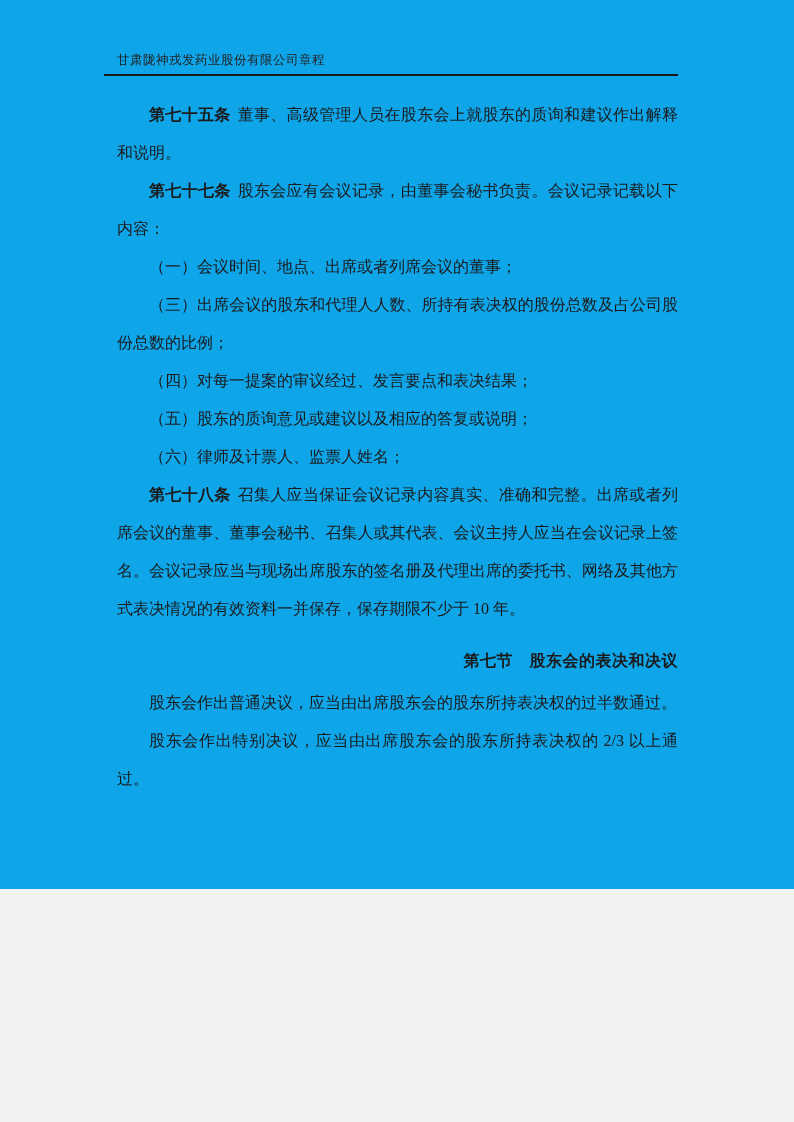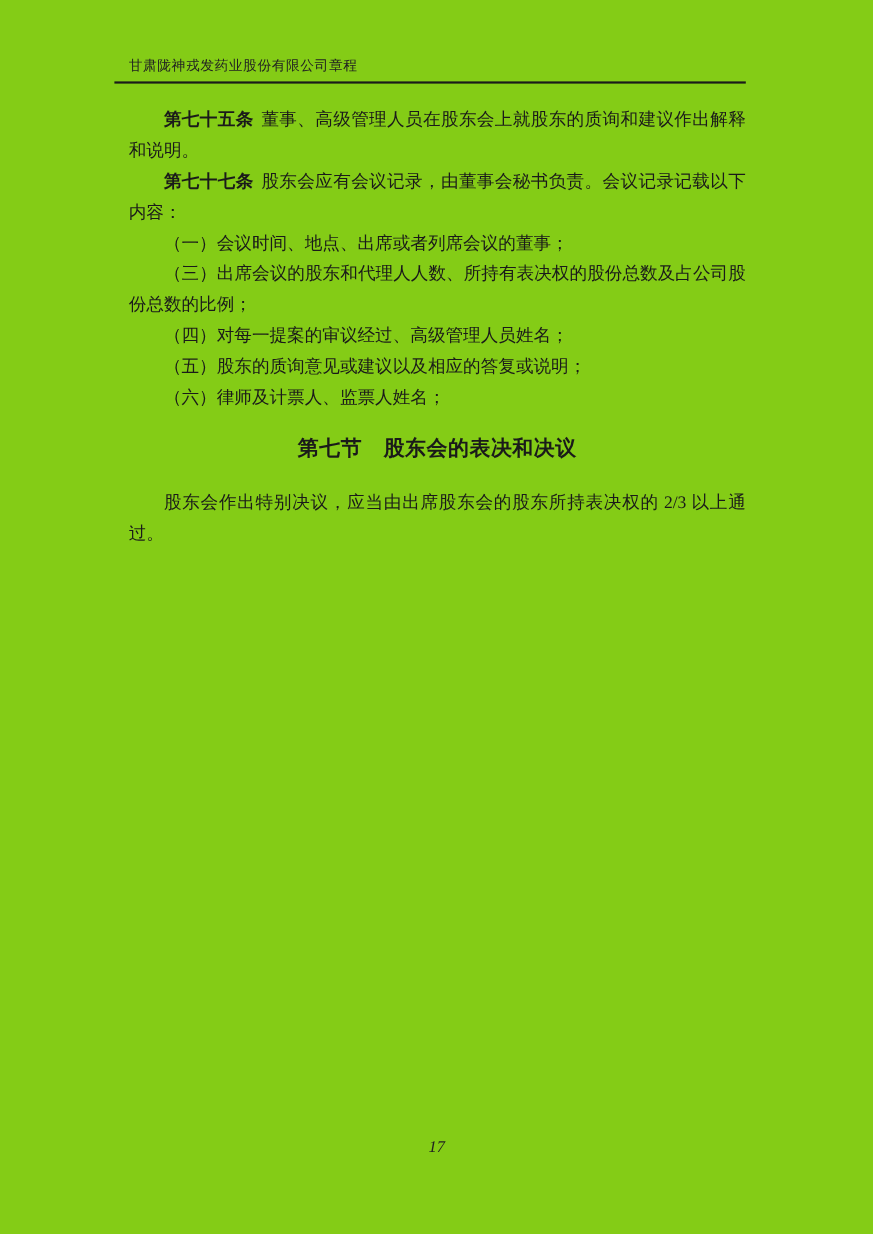"甘肃陇神戎发药业股份有限公司章程" .page { background: #84cc16 -> #0ea5e9; height: 1122px -> 889px }
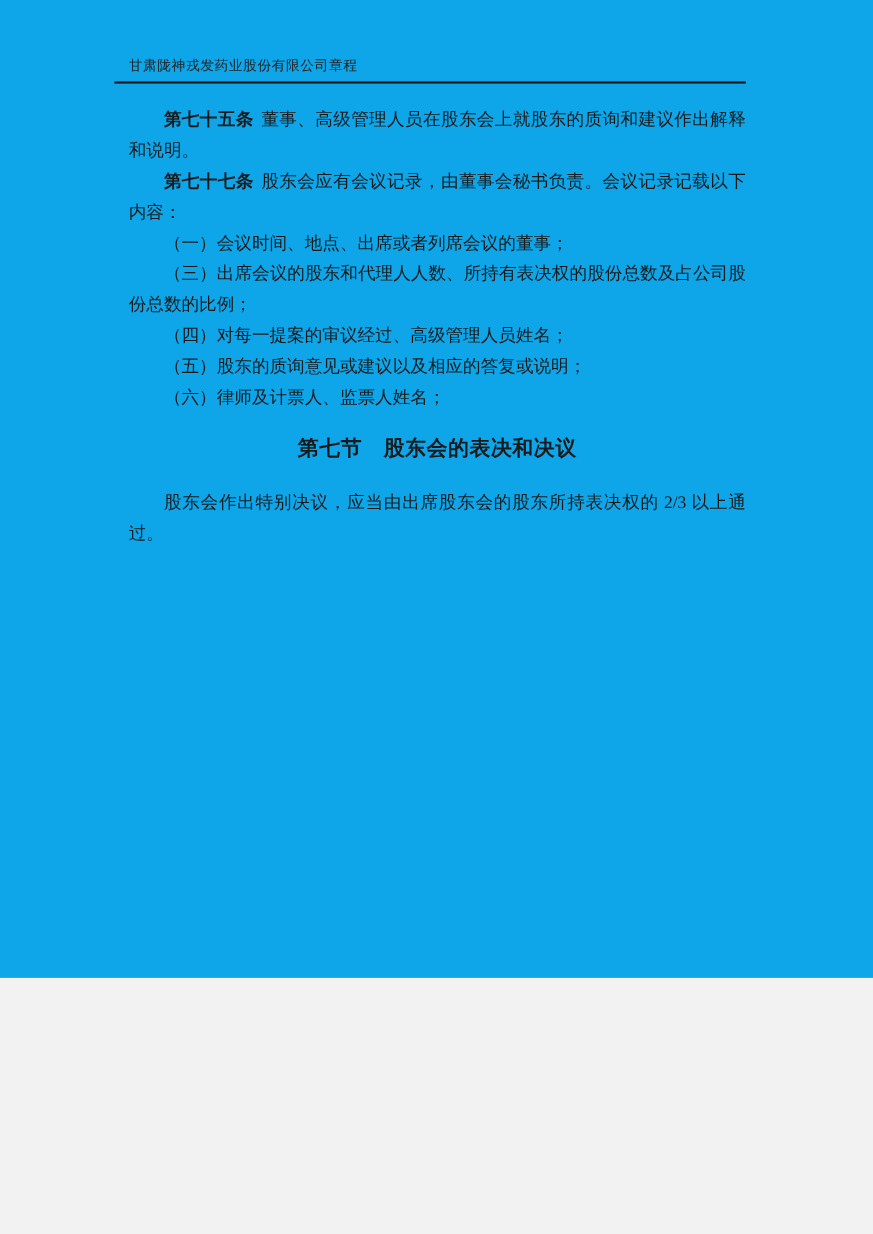"第七十五条 董事、高级管理人员在股东会上就股东的质询和建议作出解释和说明。" p.article { line-height: 28px -> 38px }
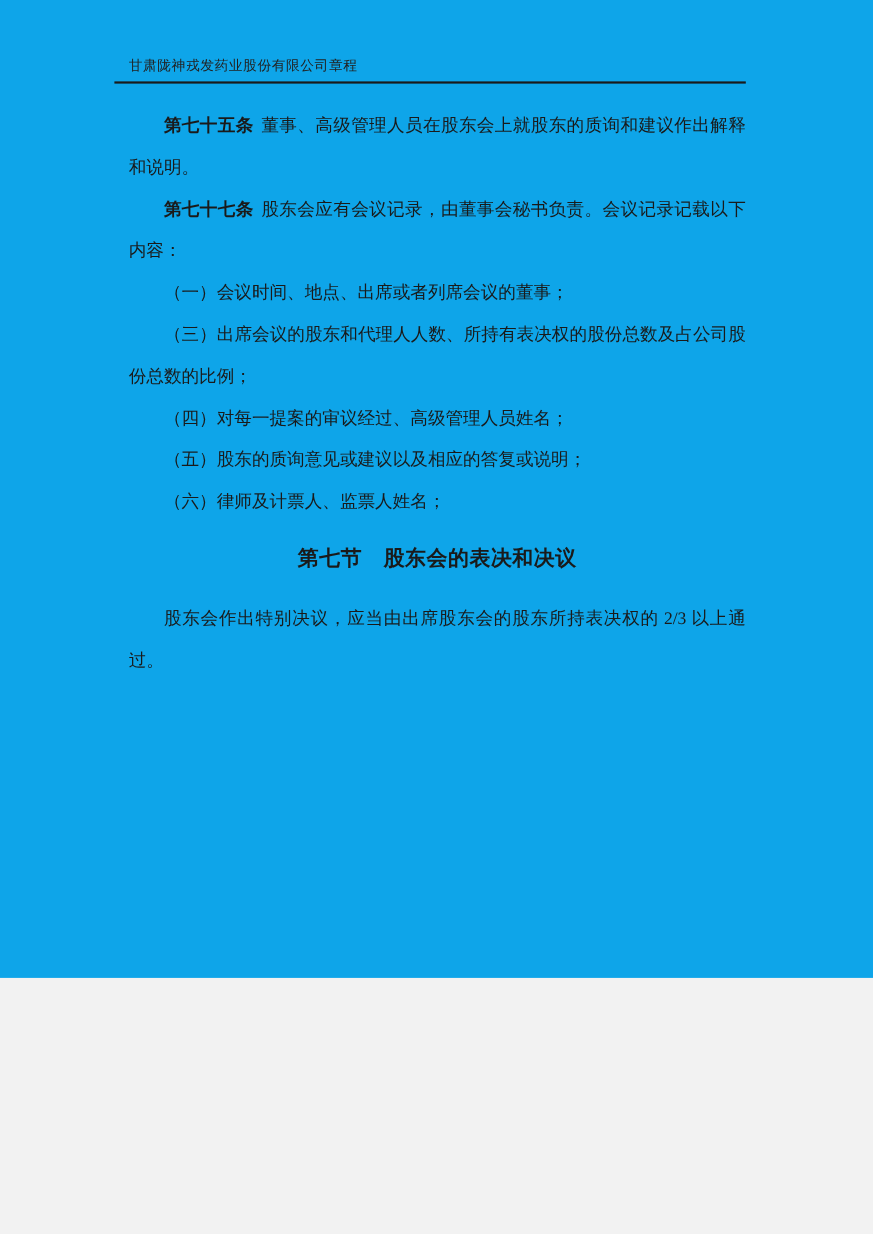"（四）对每一提案的审议经过、高级管理人员姓名；" span { text: 高级管理人员姓名 -> 发言要点和表决结果 }
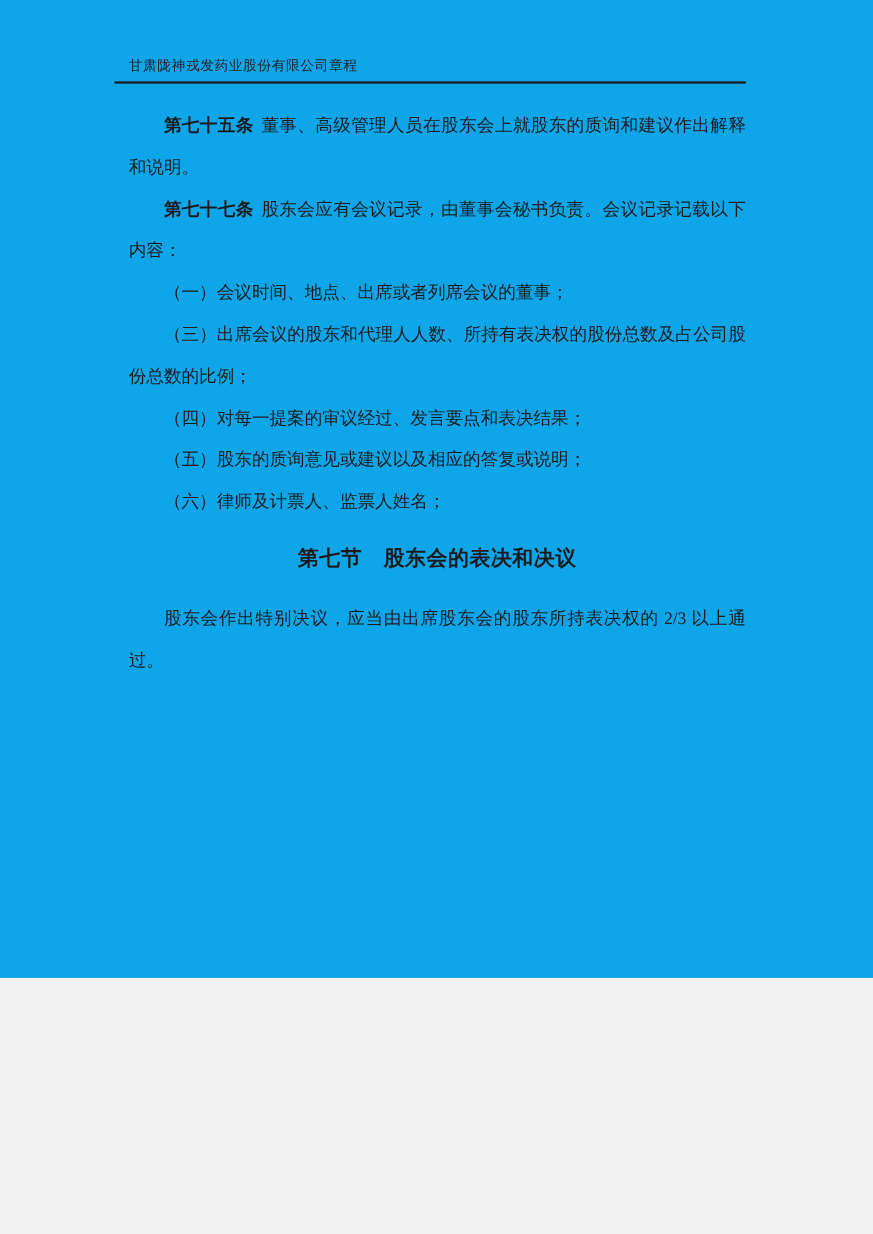"第七十八条" p.article { html: none -> <p><span>第七十八条</span><span>召集人应当保证会议记录内容真实、准确和完整。出席或者列席会议的董事、董事会秘书、召集人或其代表、会议主持人应当在会议记录上签名。会议记录应当与现场出席股东的签名册及代理出席的委托书、网络及其他方式表决情况的有效资料一并保存，保存期限不少于 10 年。</span></p> }
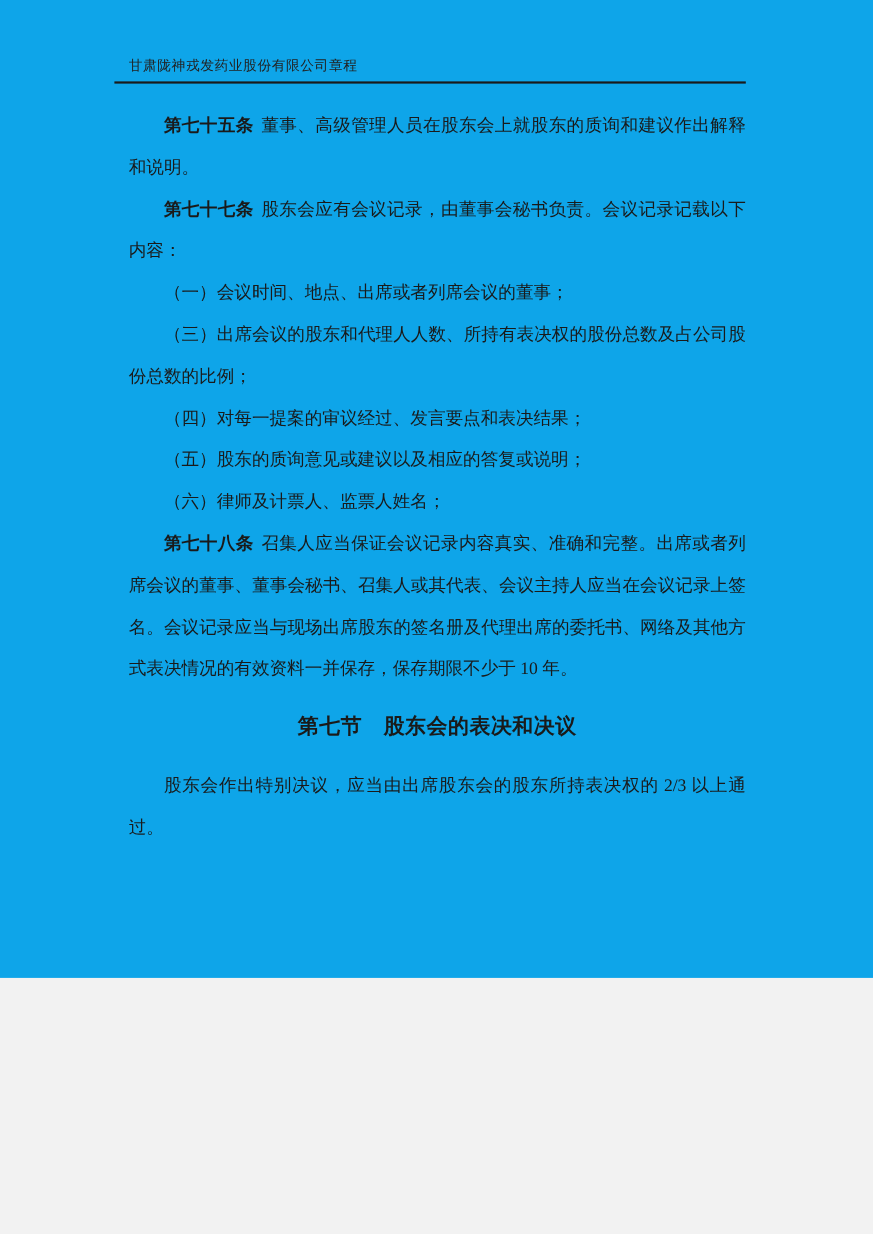"第七节 股东会的表决和决议" .section-heading { font-size: 19px -> 16px; margin: 17px 0 20px 0 -> 17px 0 8px 0; text-align: center -> right }
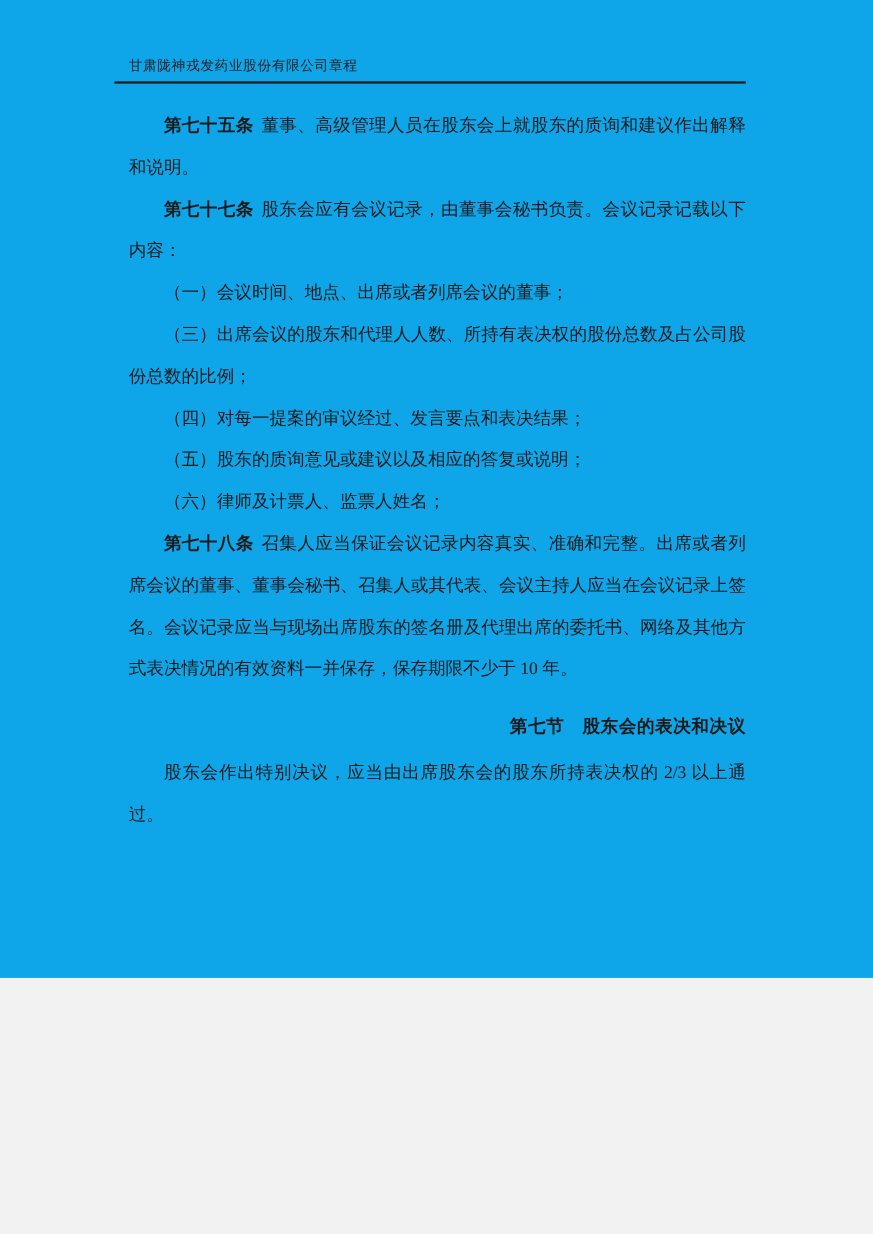"股东会作出普通决议，应当由出席股东会的股东所持表决权的过半数通过。" p.article { html: none -> <p><span></span><span>股东会作出普通决议，应当由出席股东会的股东所持表决权的过半数通过。</span></p> }
